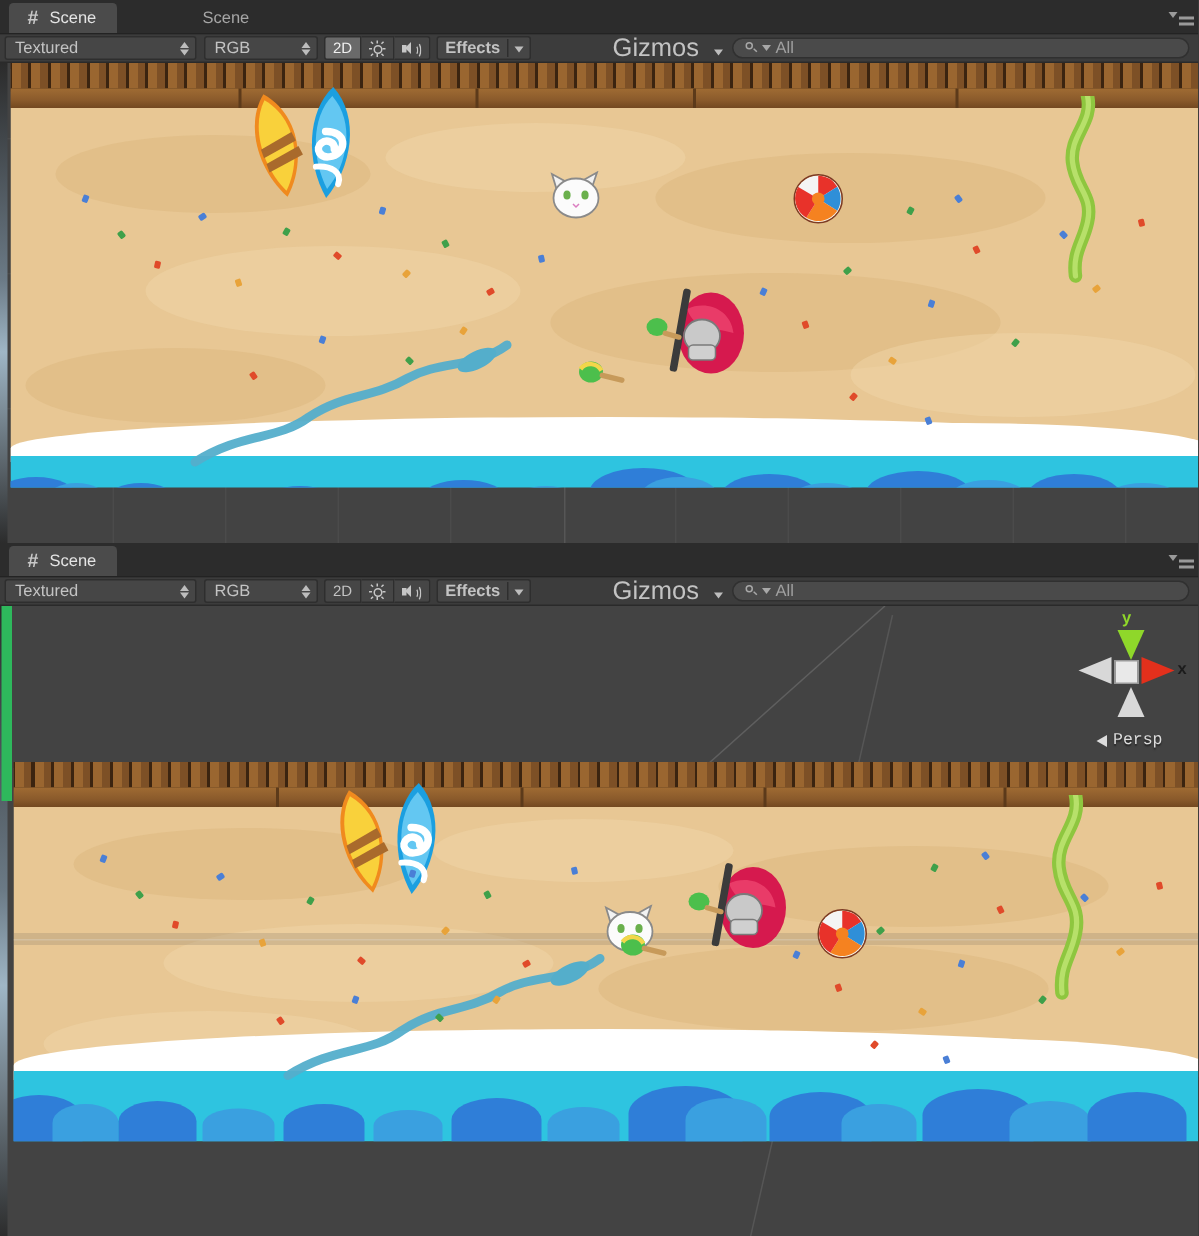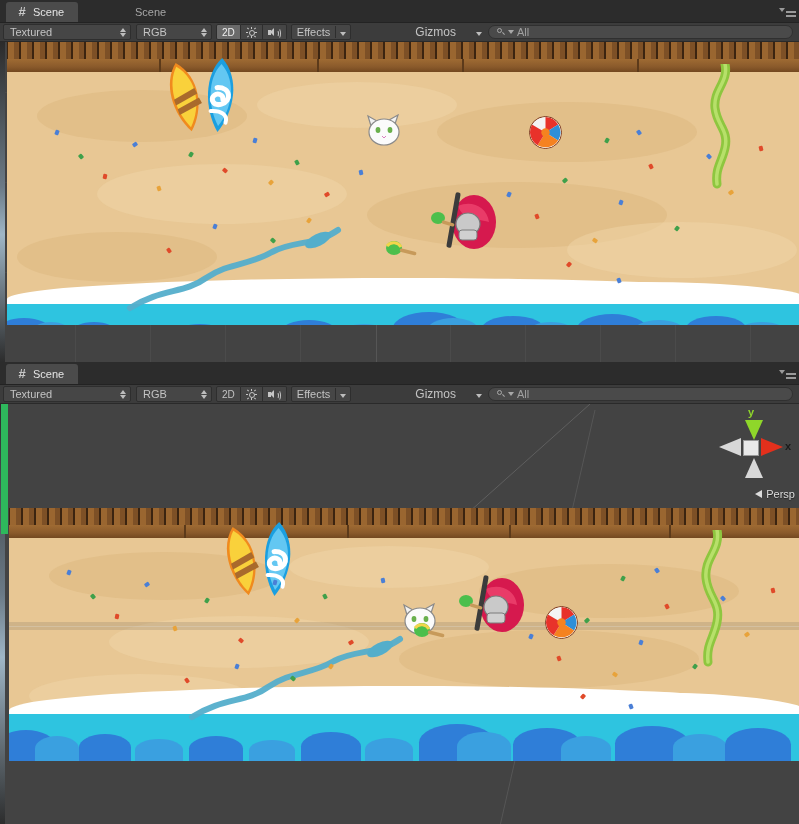"Effects" .tb-eff .lbl { font-weight: none -> bold }
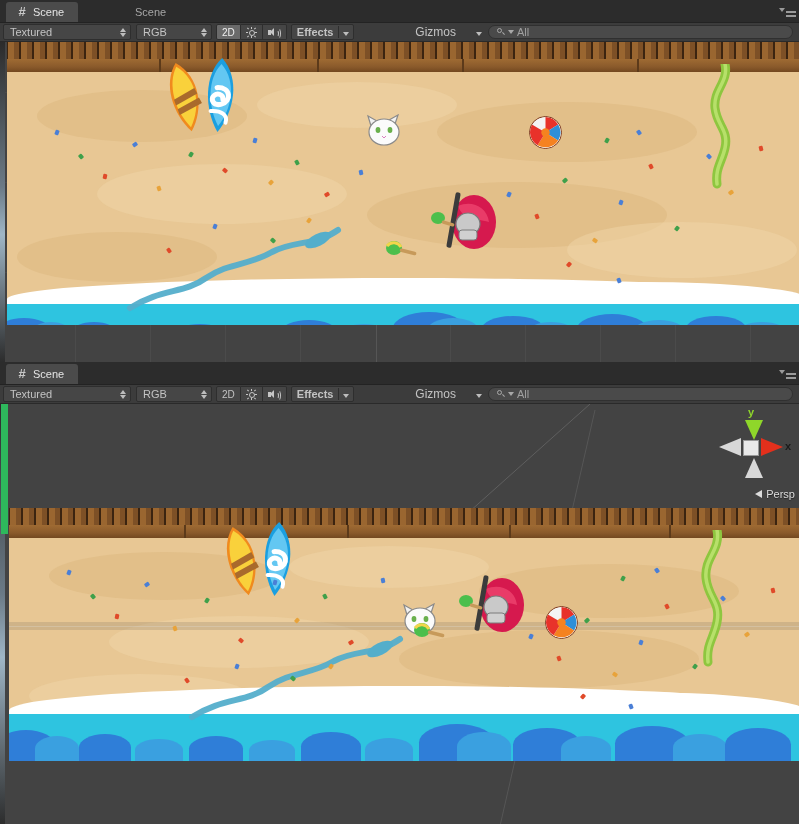"Gizmos" .tb-gizmos { font-size: 12px -> 17px; gap: 20px -> 10px }
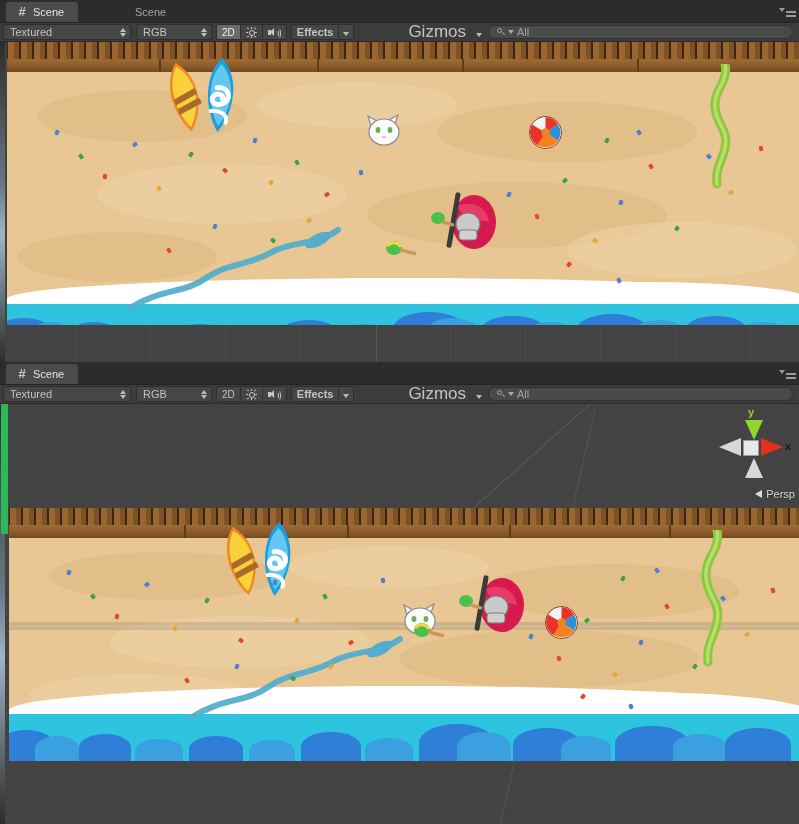"Persp" div.persp { font-family: none -> Liberation Mono, monospace; right: 4px -> 24px }
